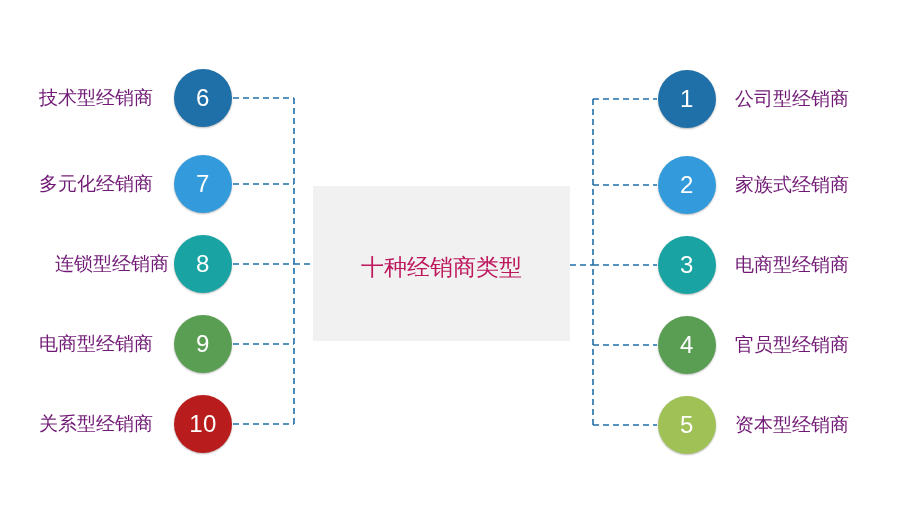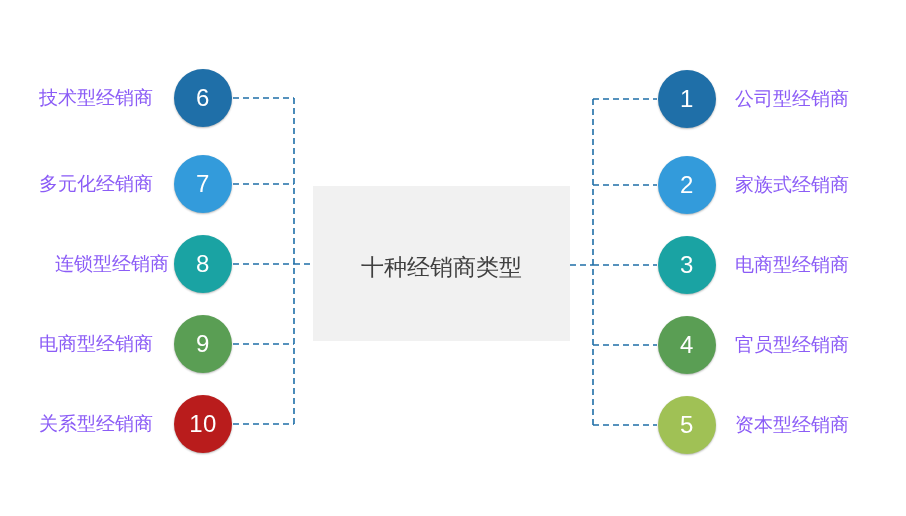"技术型经销商" .label { color: #8b5cf6 -> #701a75 }
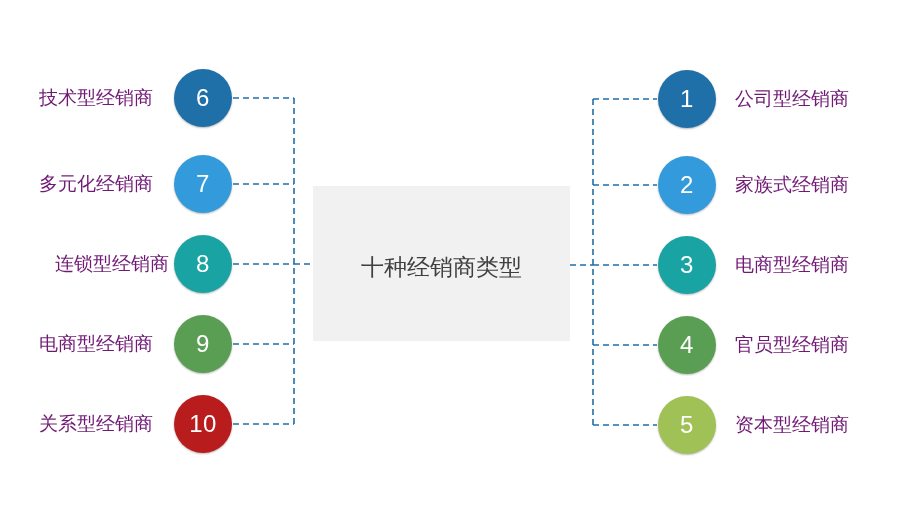"十种经销商类型" #center-title { color: #404040 -> #be185d }
